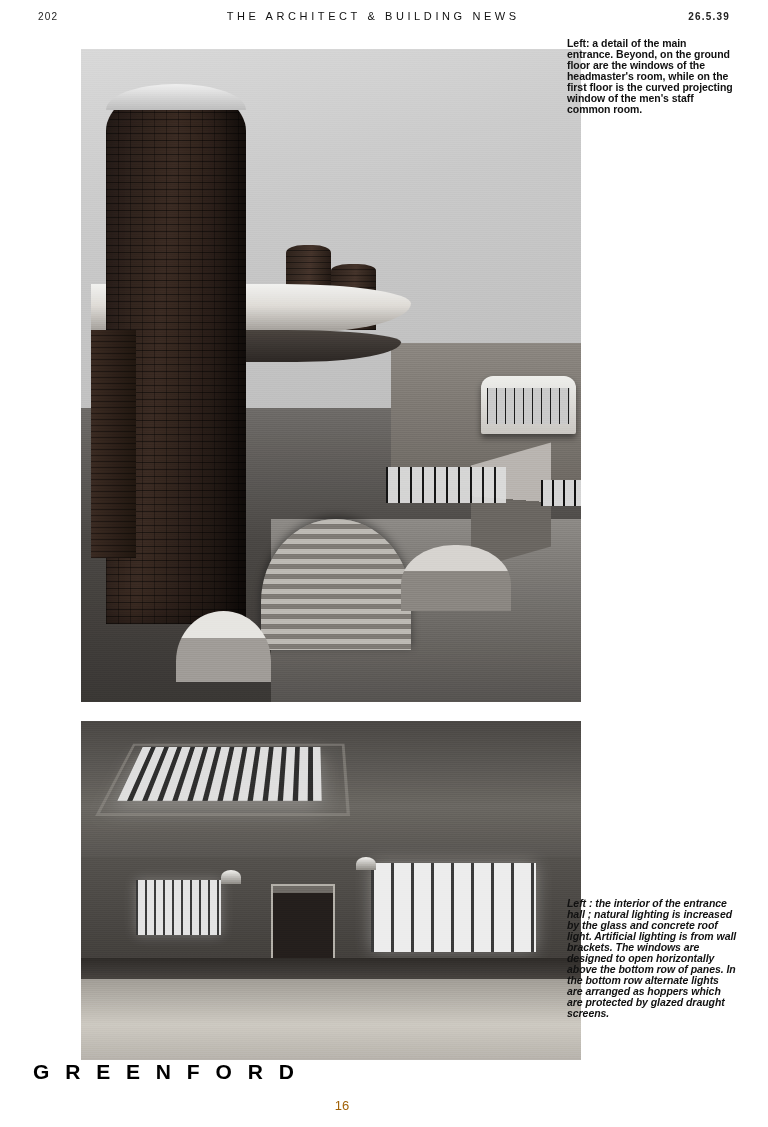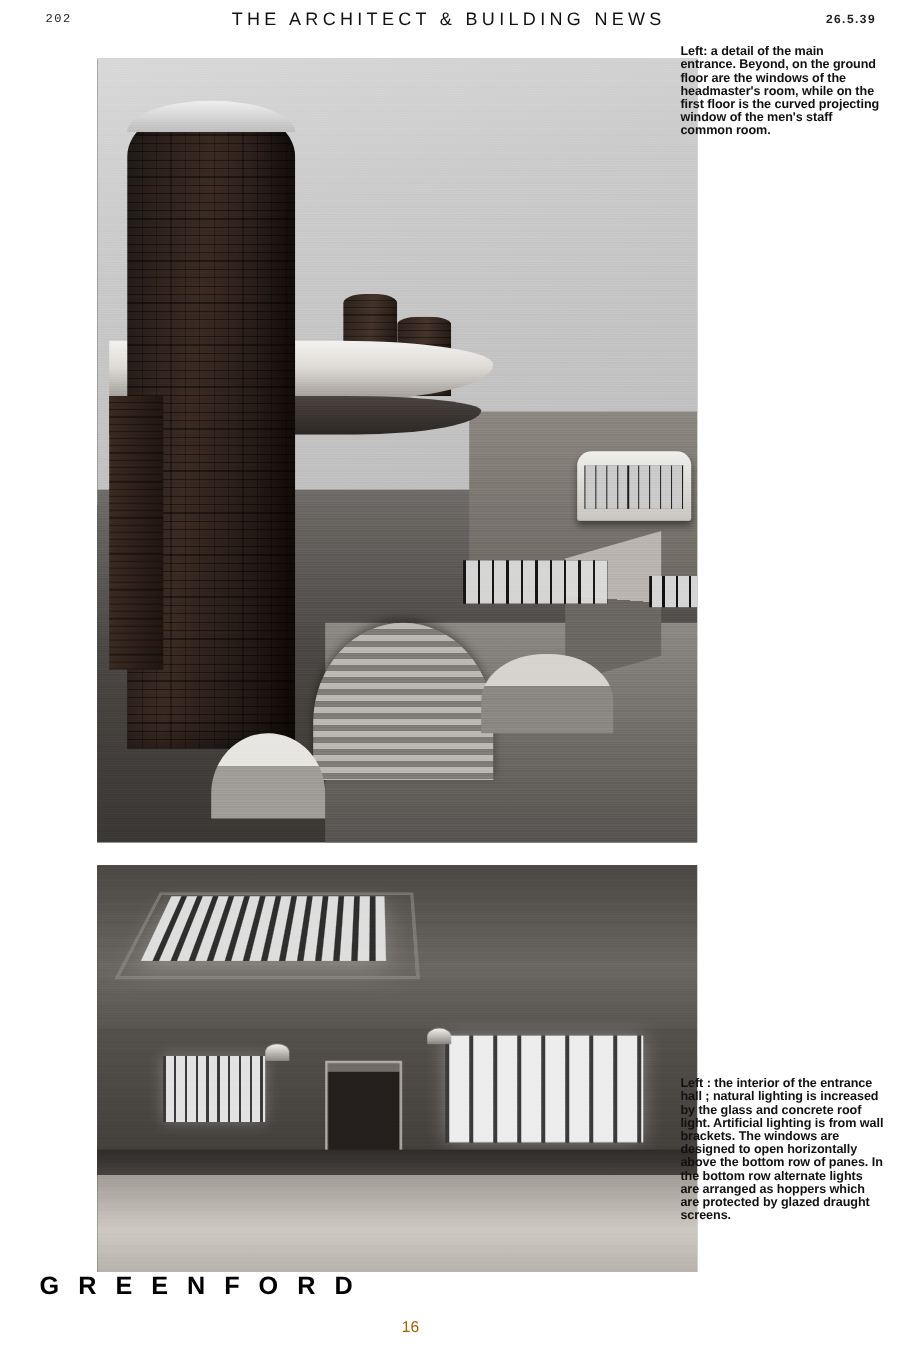"202" .folio-left { font-family: Liberation Mono, monospace -> none }
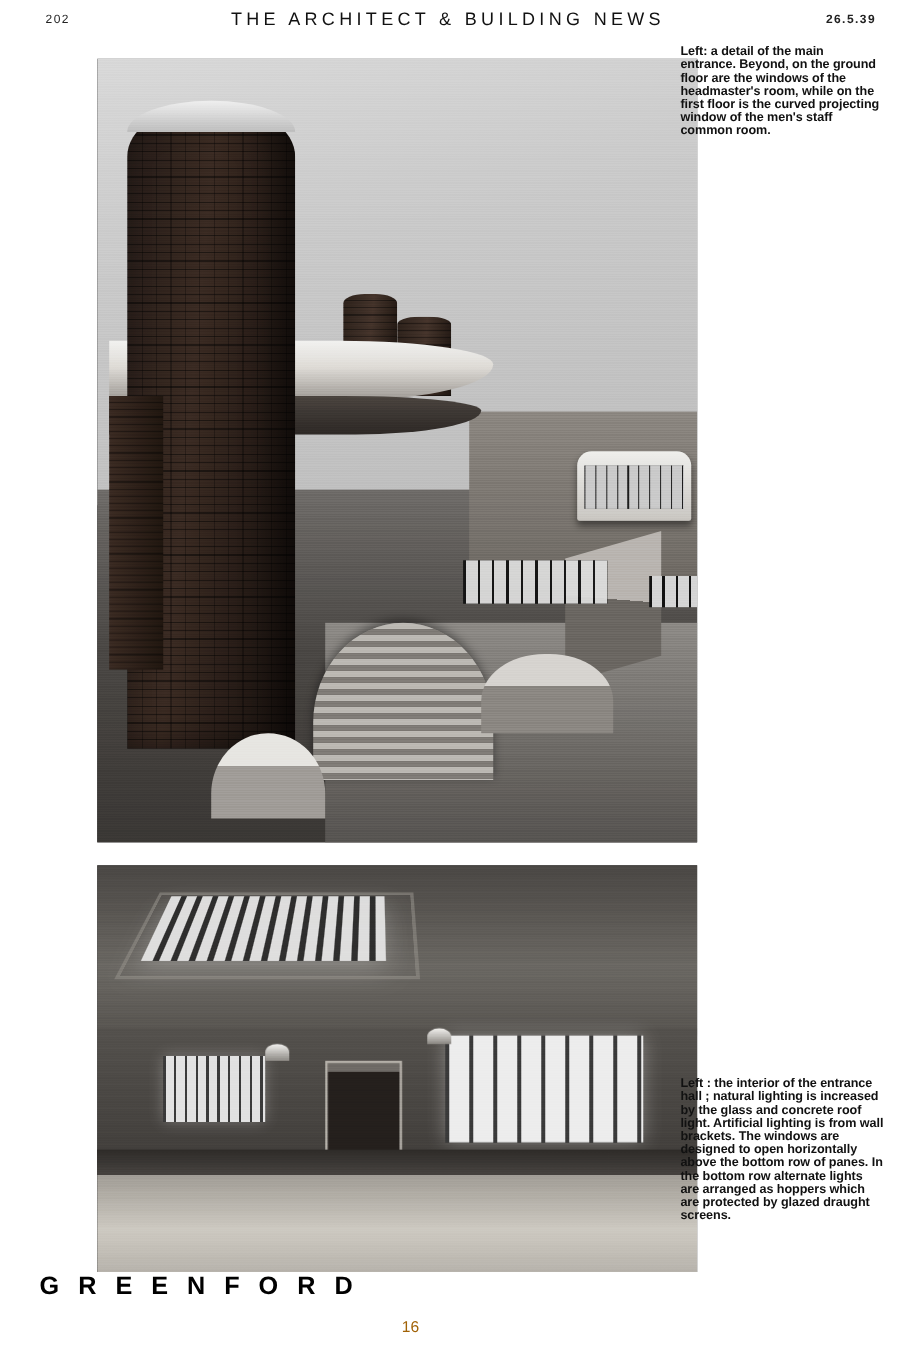"THE ARCHITECT & BUILDING NEWS" .masthead { font-size: 15px -> 11px }
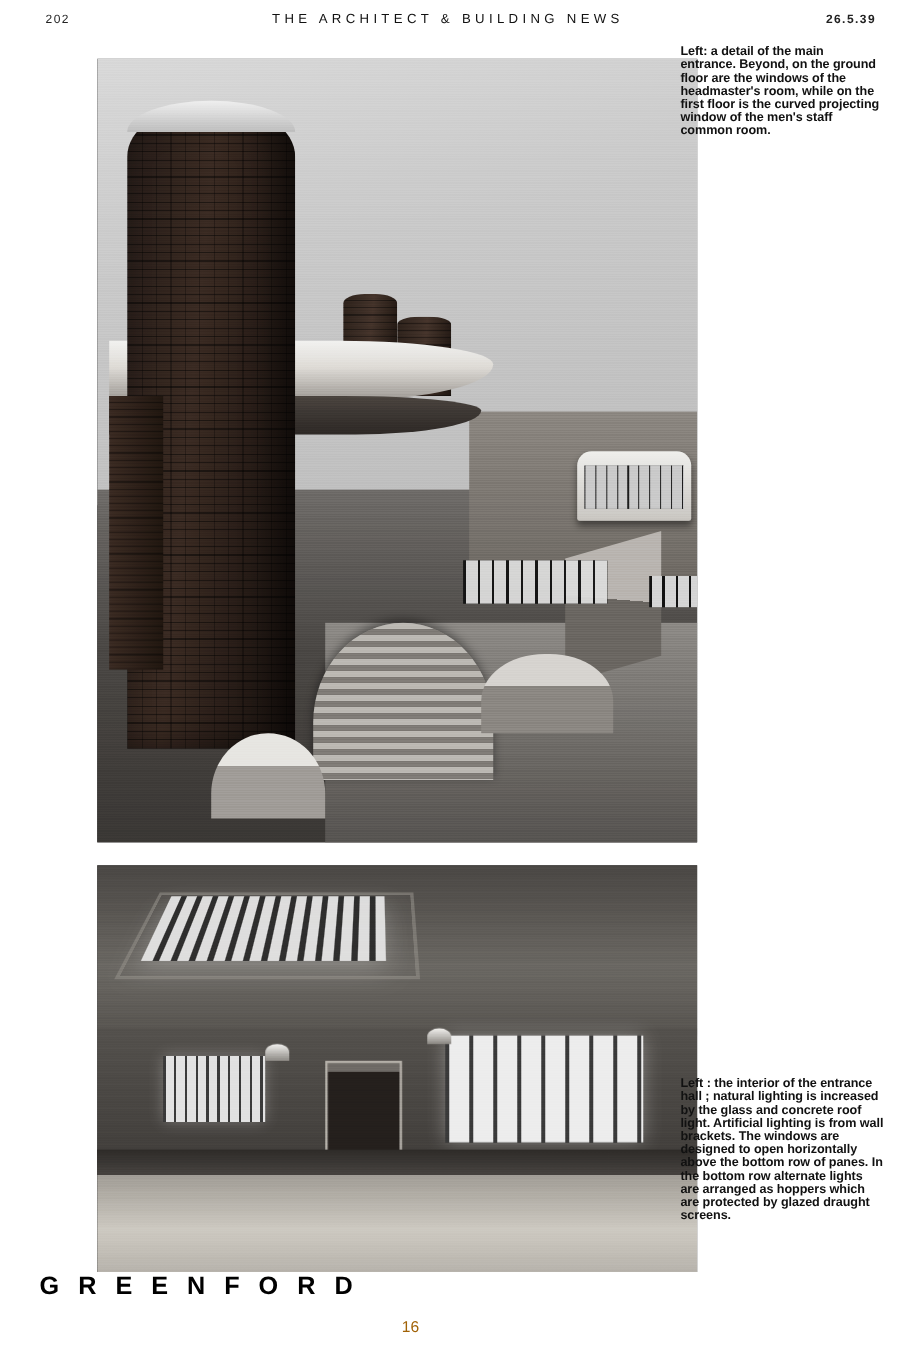"Left : the interior of" #caption-bottom { font-style: none -> italic }
